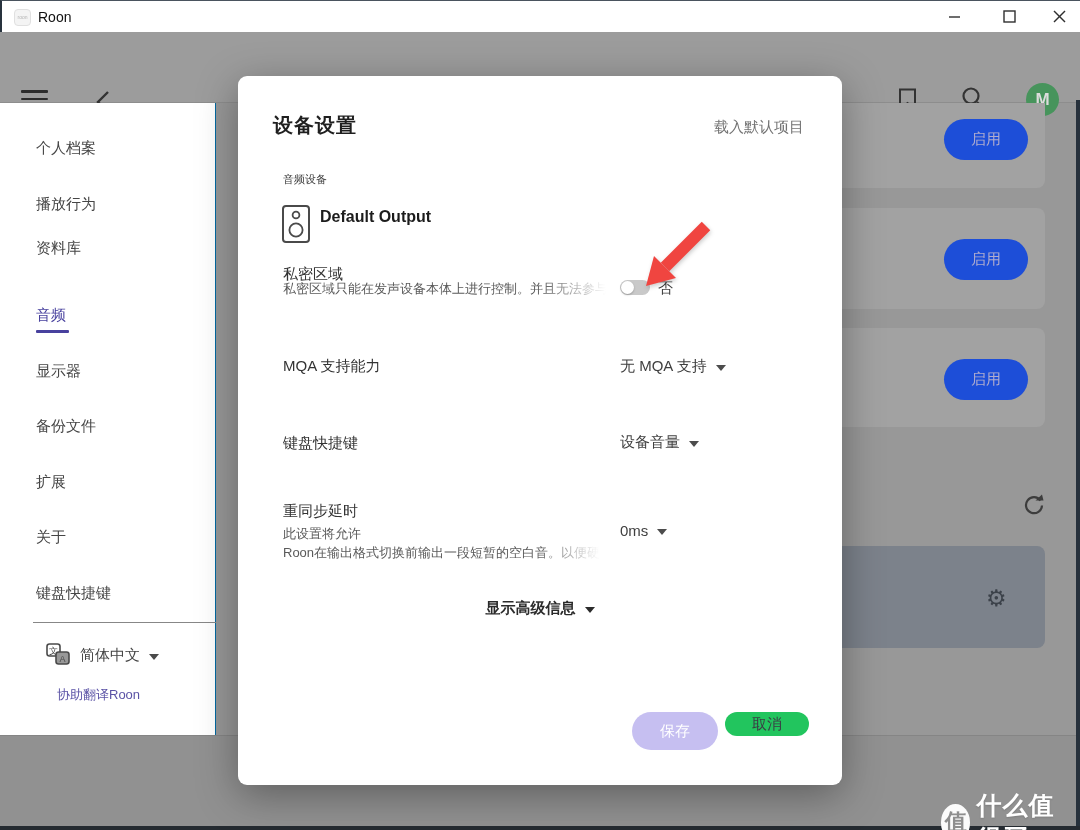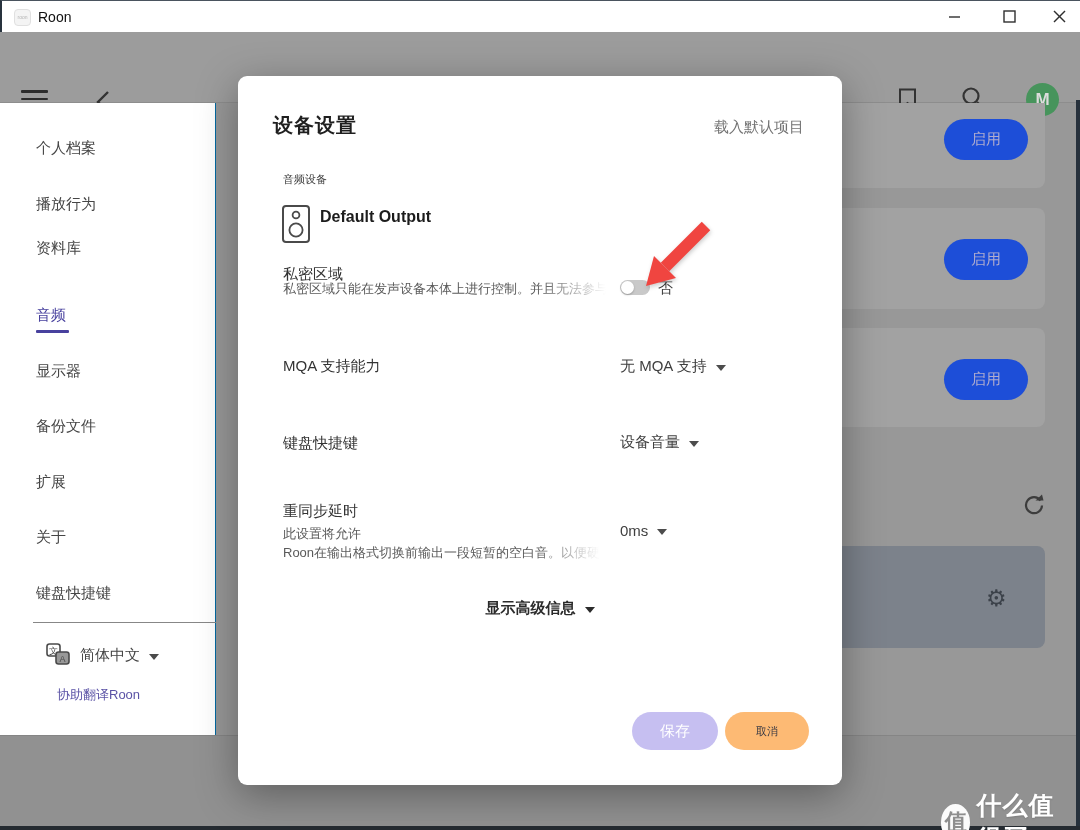"取消" #cancel-button { background: #fdba74 -> #22c55e; font-size: 11px -> 15px; height: 38px -> 24px }
